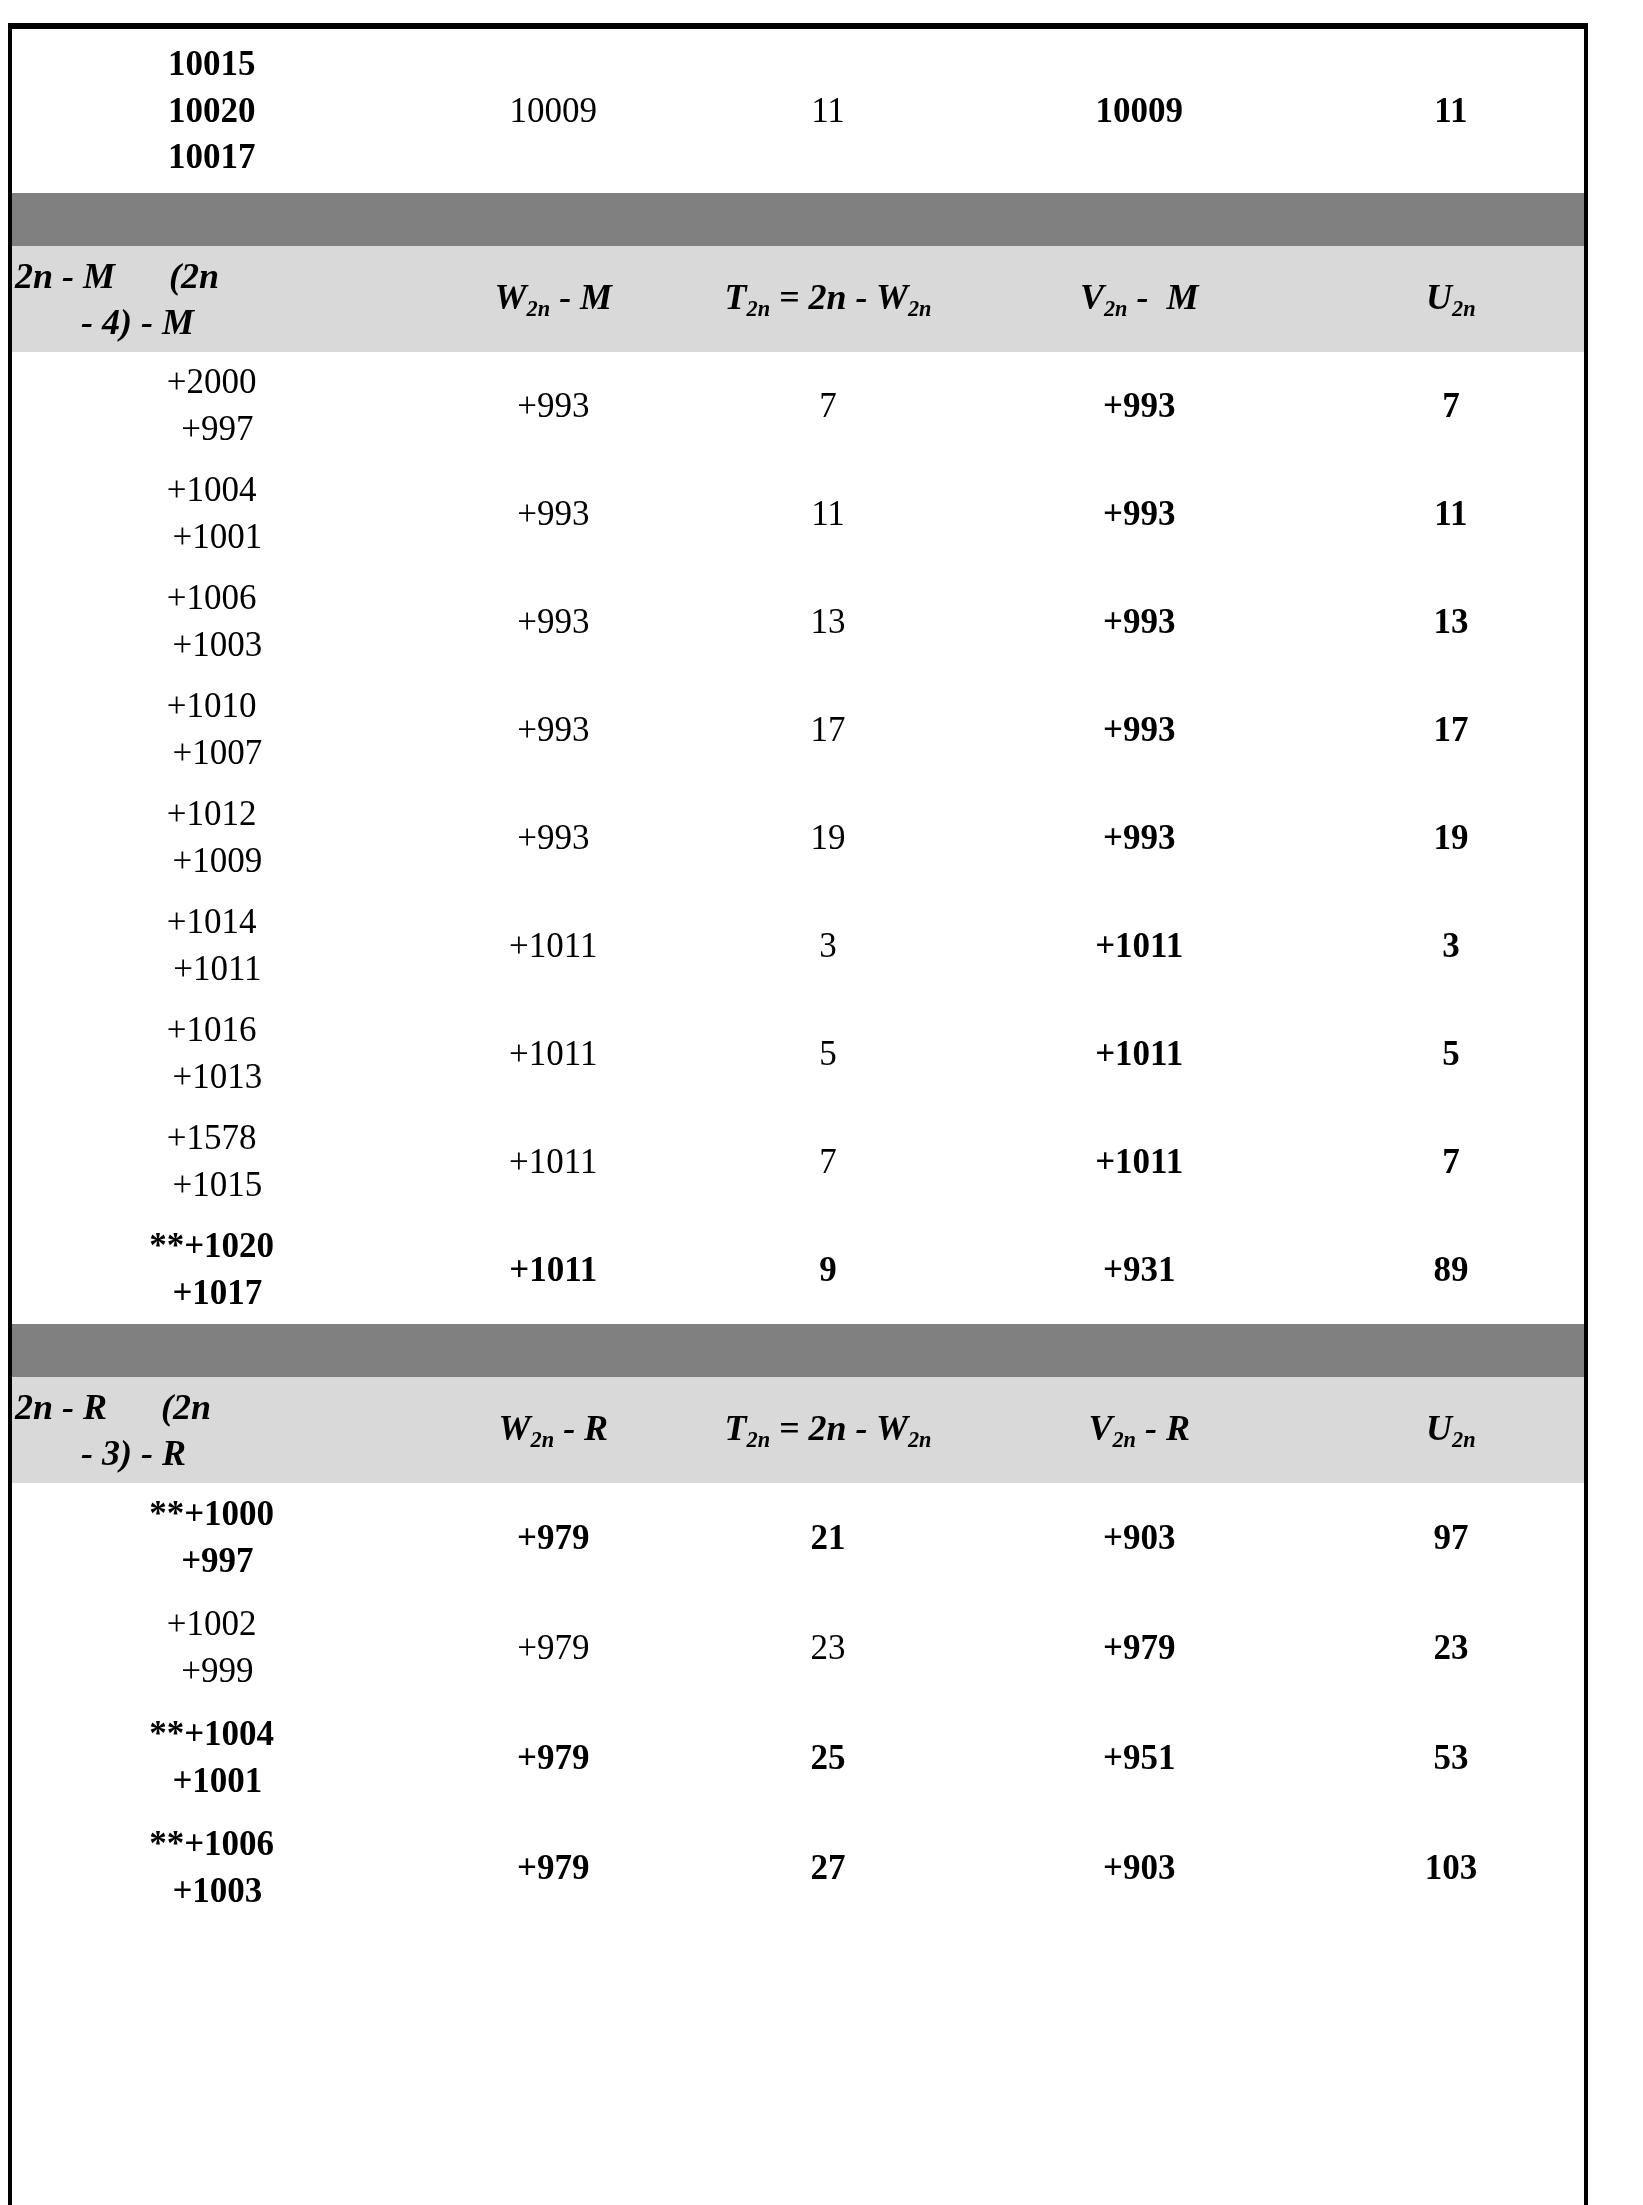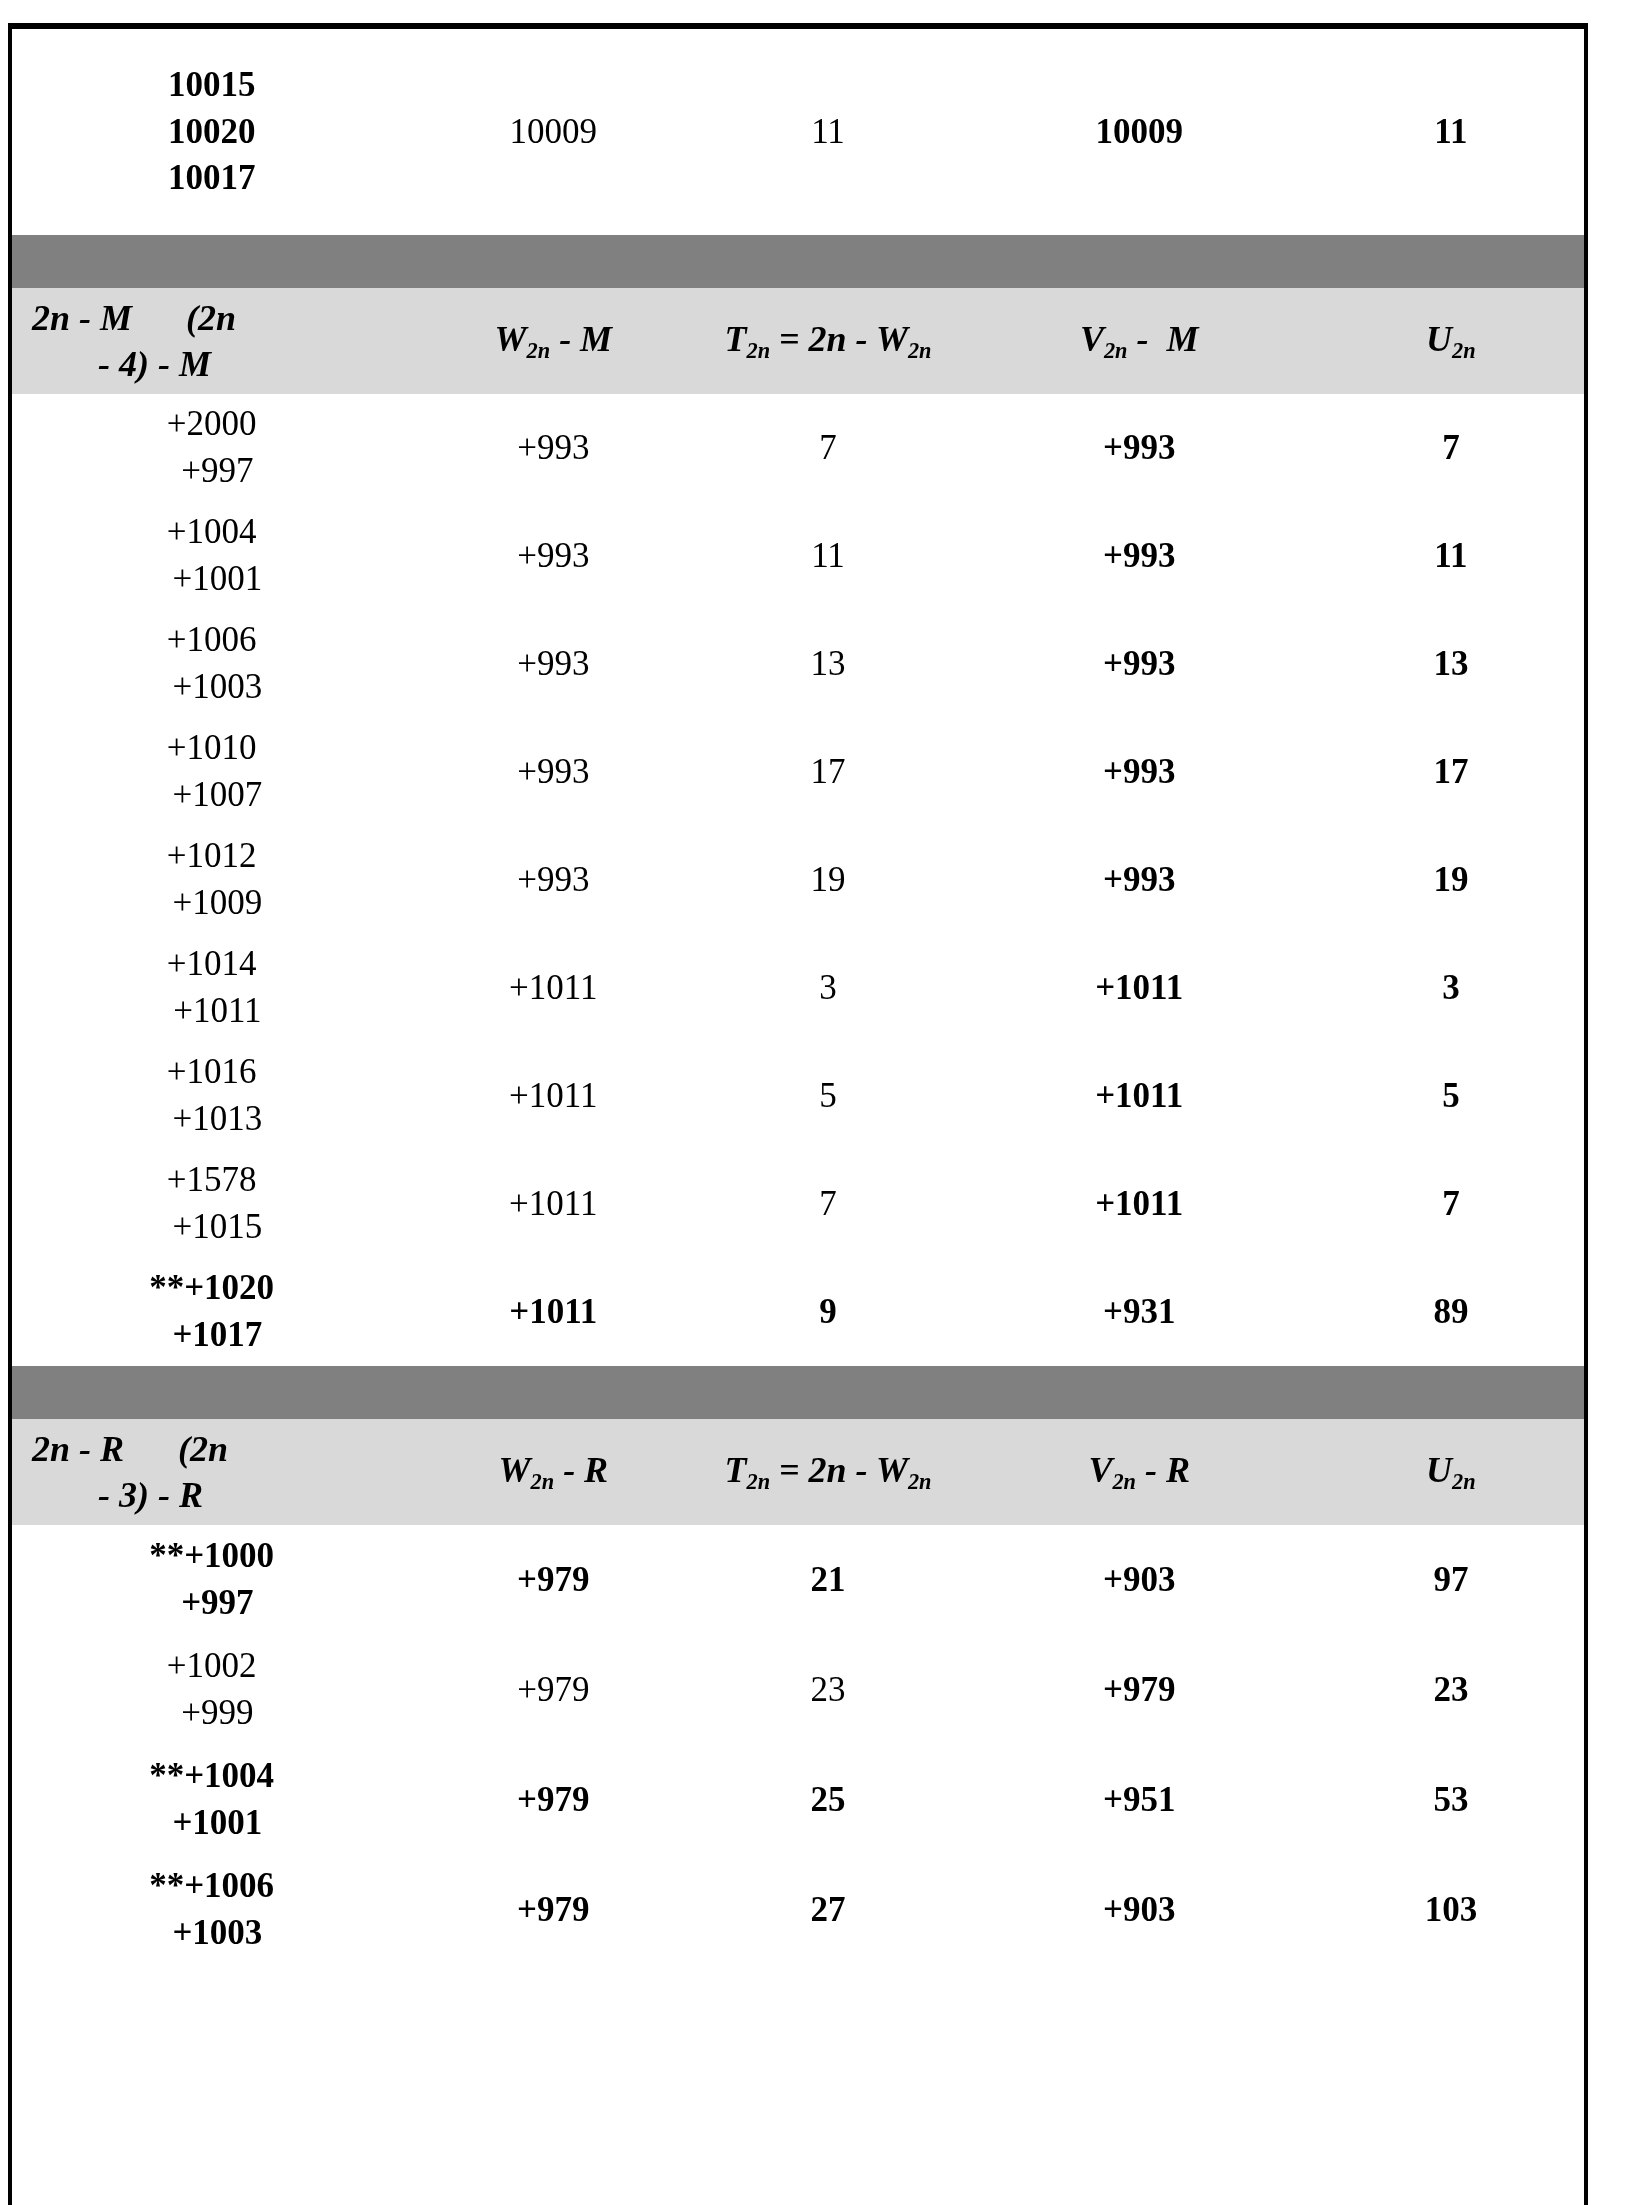"10015" .r-top td { height: 206px -> 164px }
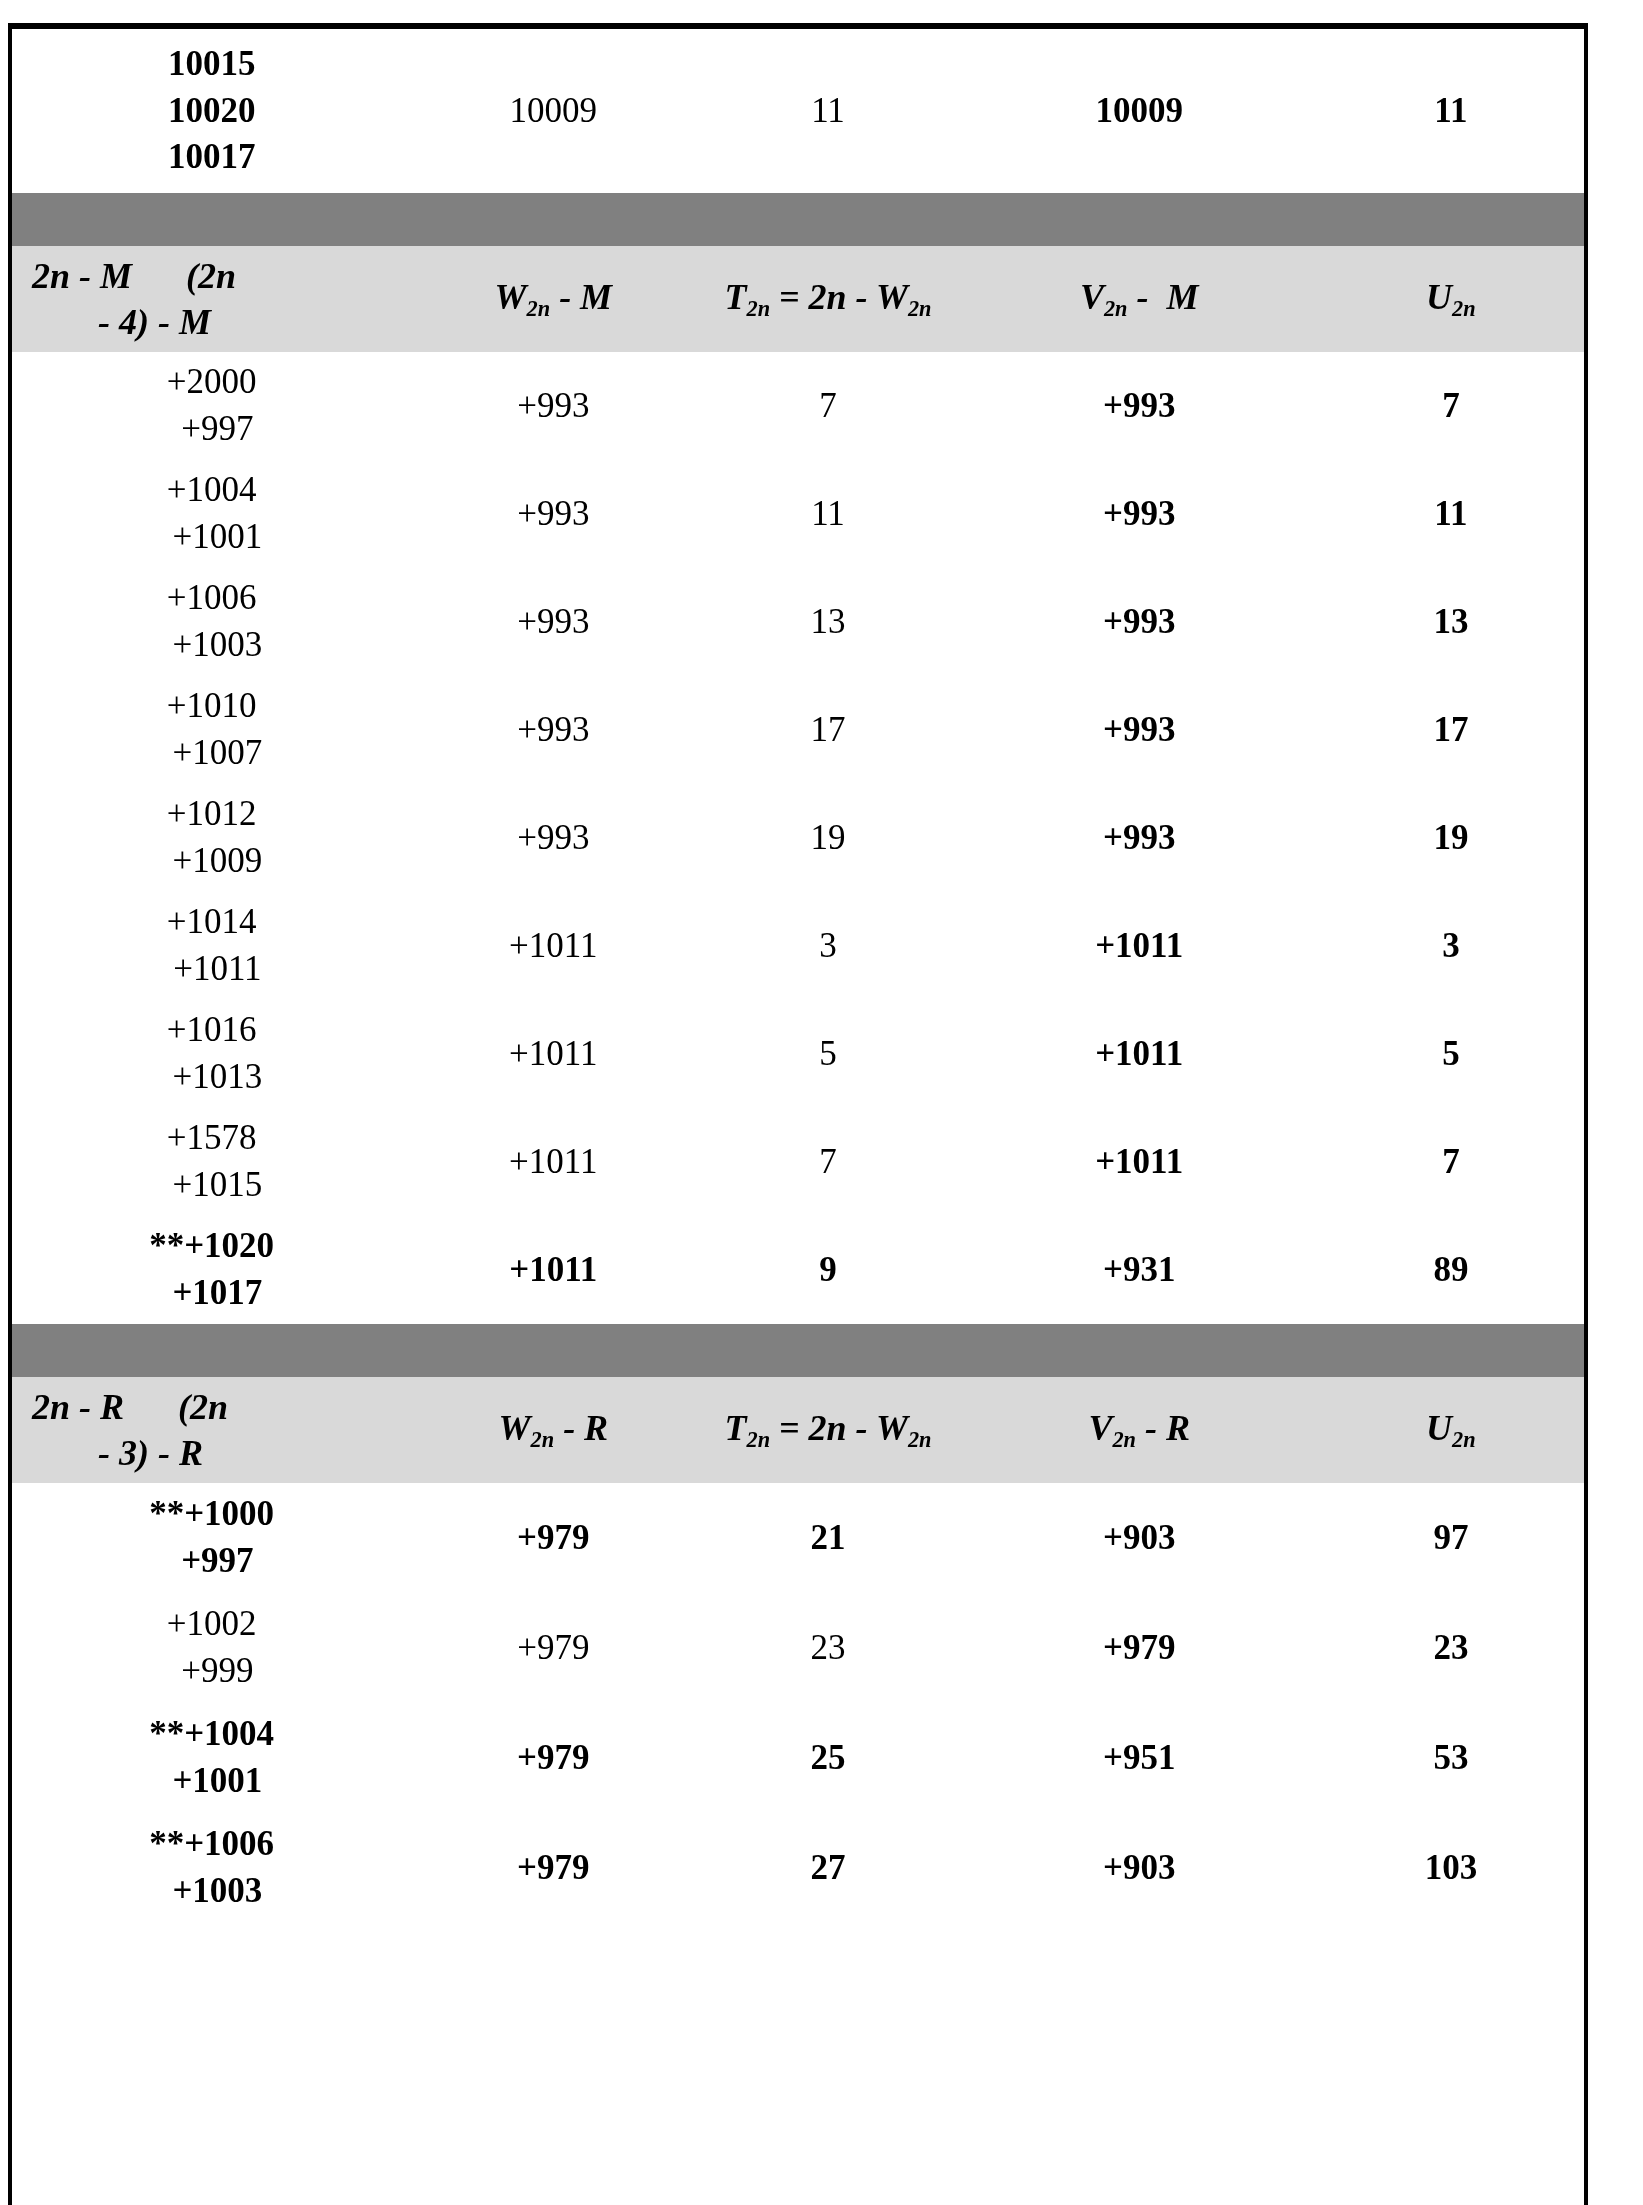"2n - M (2n" .hdr-first { padding-left: 20px -> 3px }
